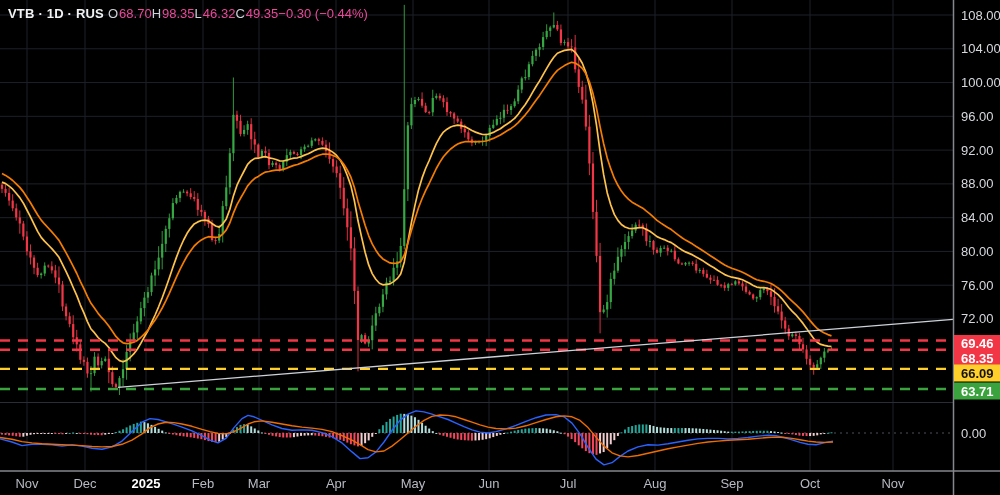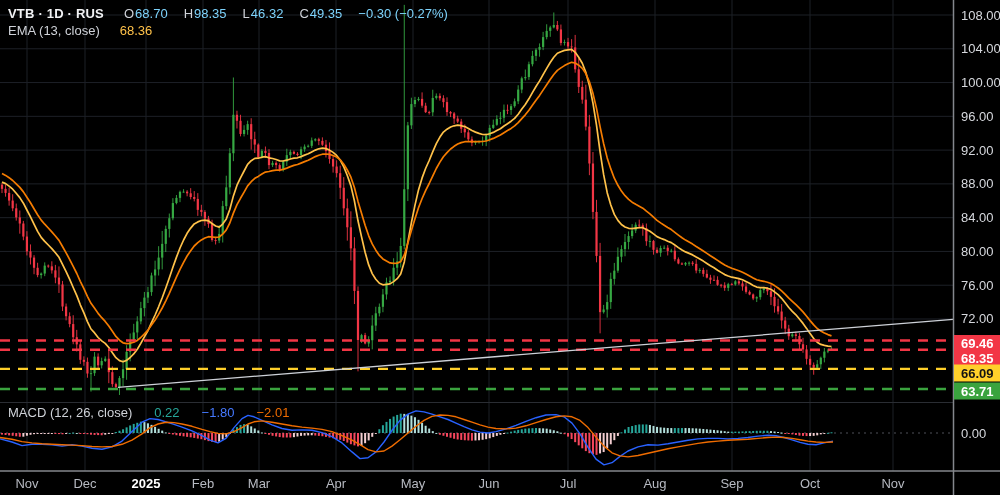"VTB · 1D · RUS" .lrow { gap: 16px -> 0 }
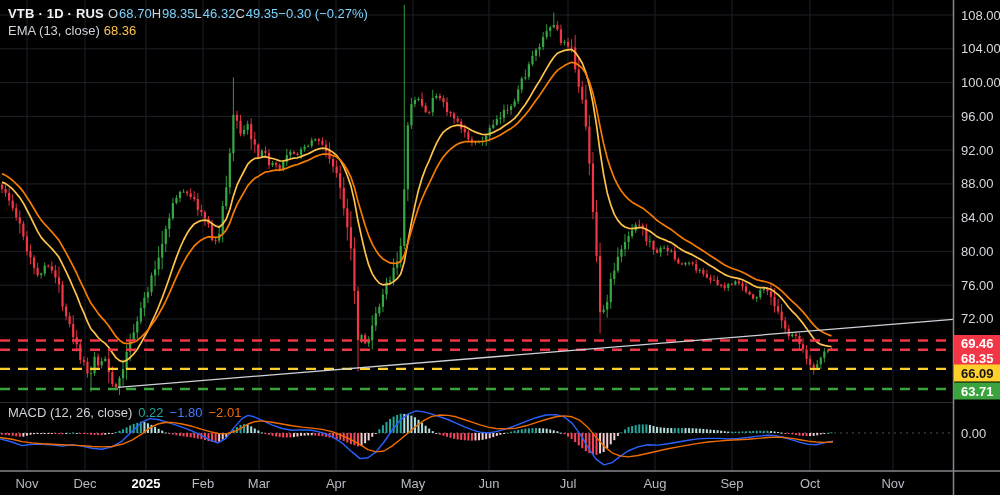"68.70" .red { color: #7dd3fc -> #ec4899 }
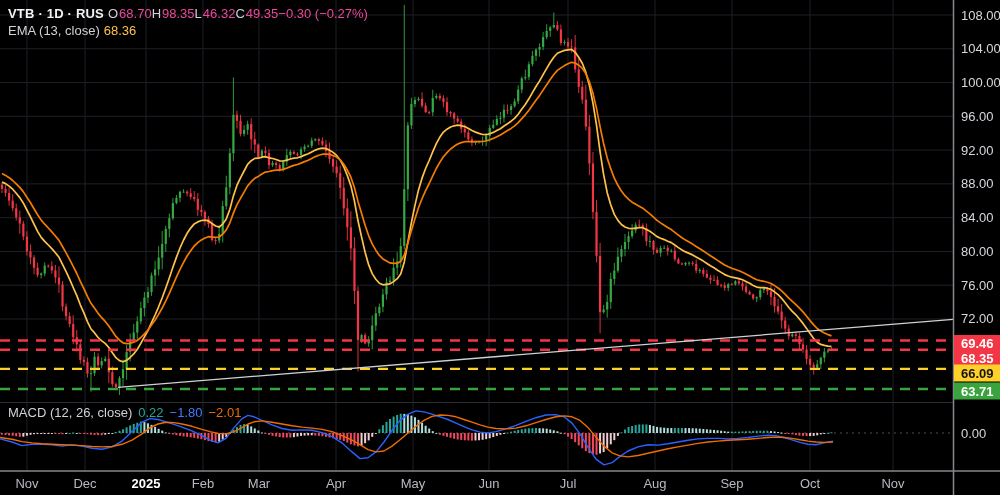"−0.30 (−0.27%)" span.red { text: 0.27% -> 0.44% }
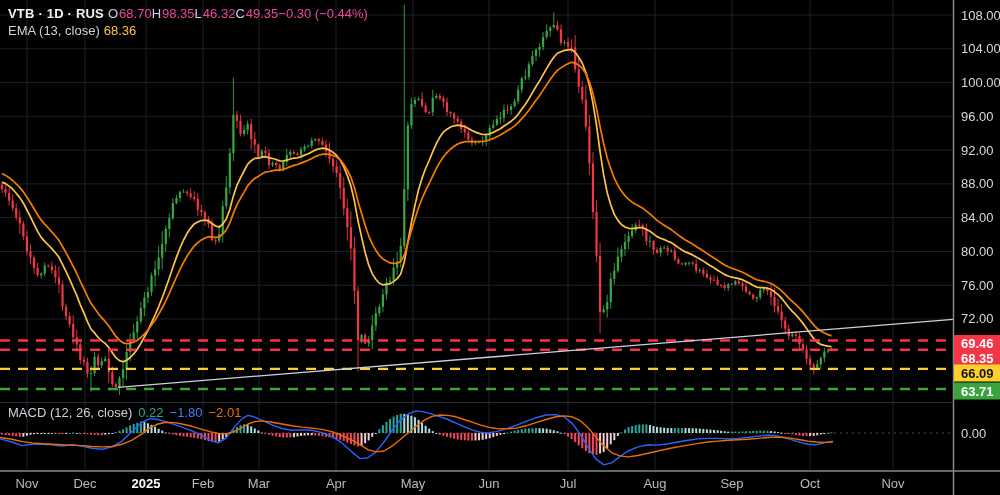"EMA (13, close)" div.lrow { html: <div> <span>EMA (13, close)</span> <span>68.36</span> </div> -> none }
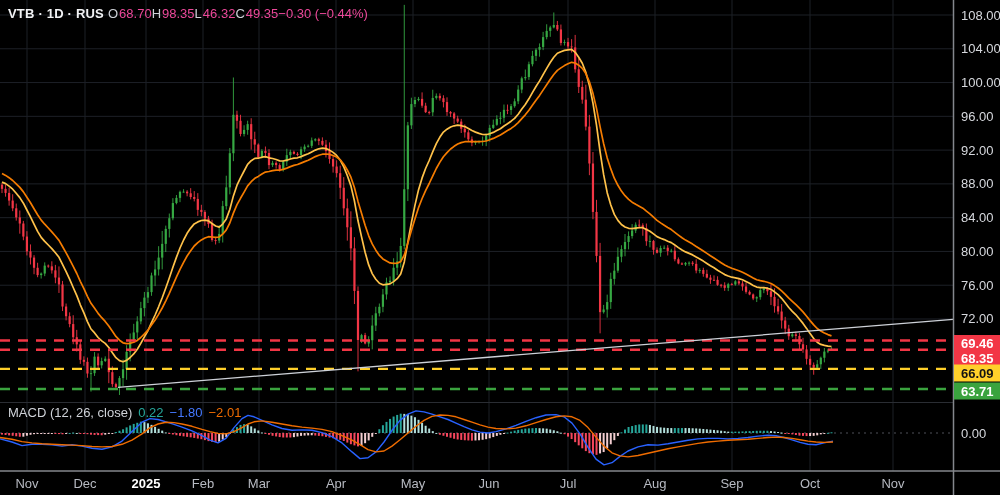"MACD (12, 26, close)" div.legend { html: <div> <div> <span>MACD (12, 26, close)</span> <span>0.22</span> <span>−1.80</span> <span>−2.01</span> </div> </div> -> none }
